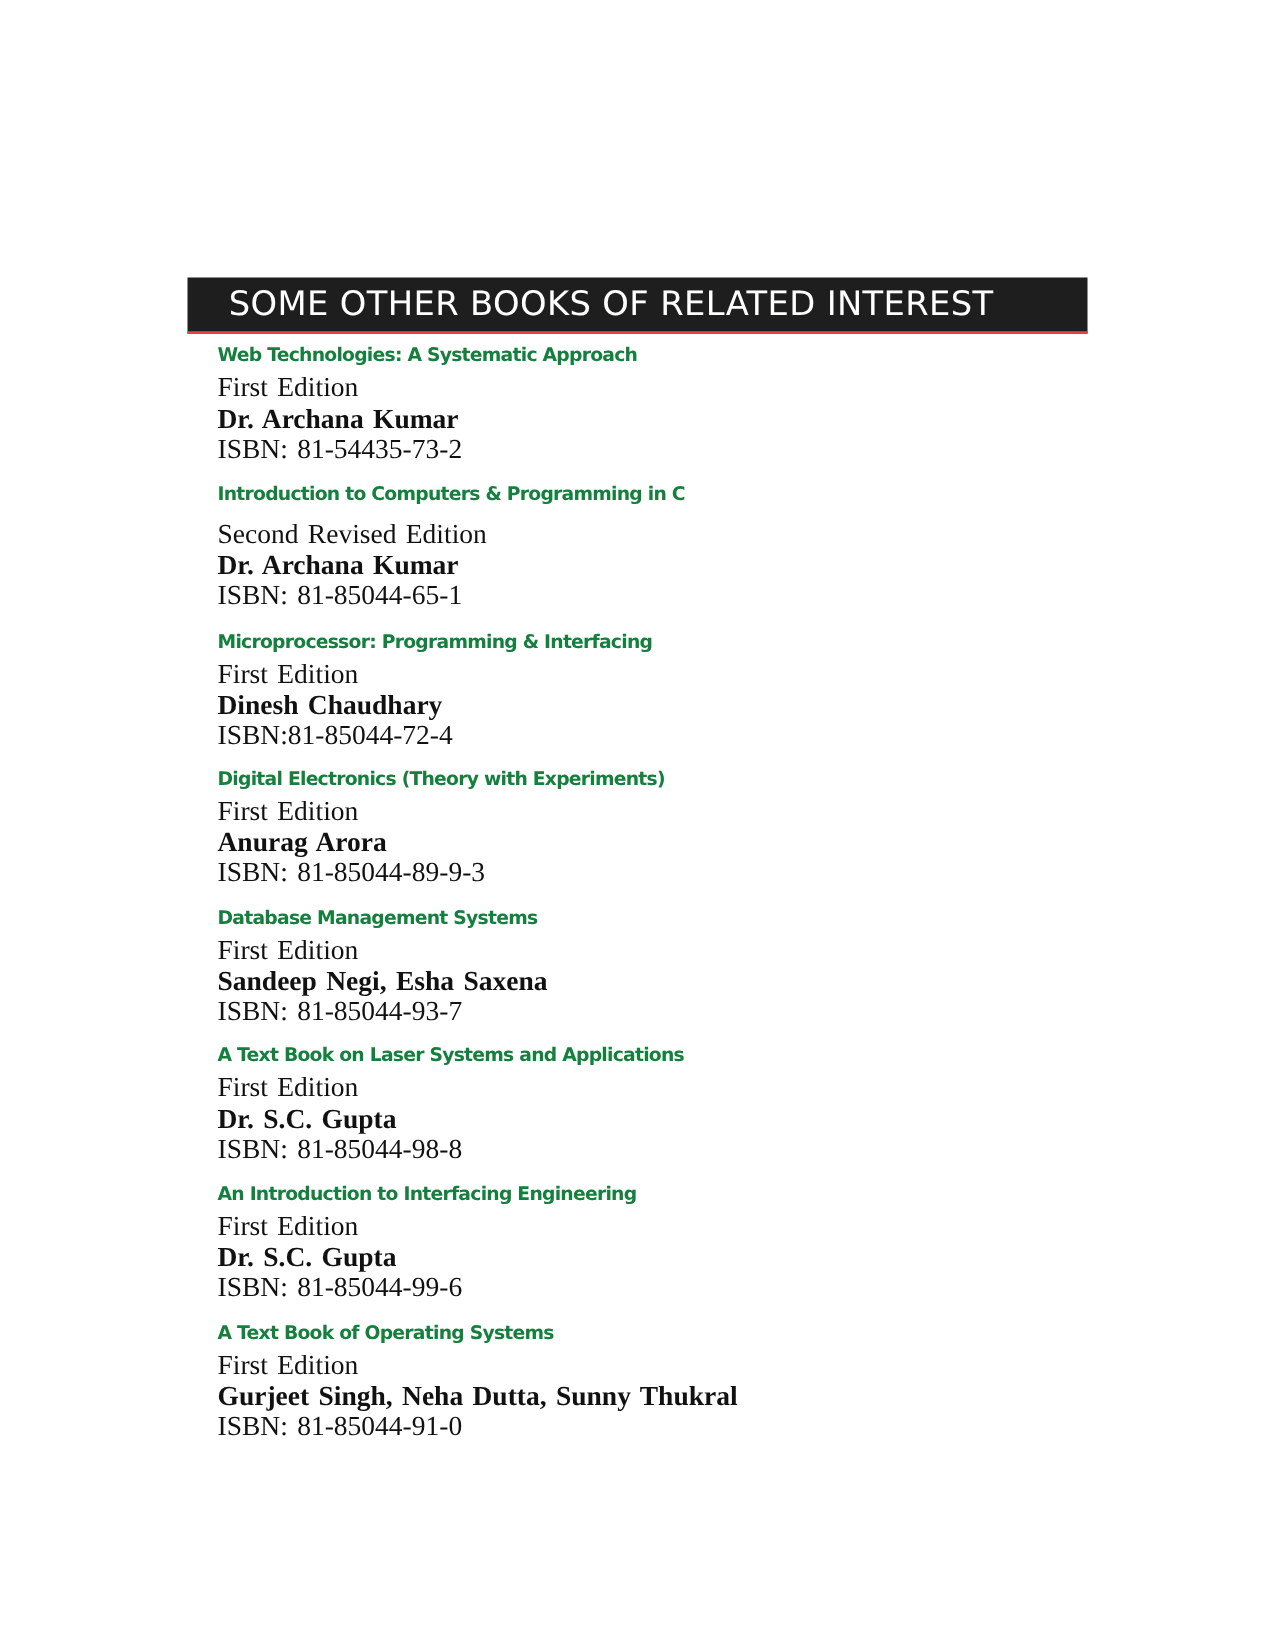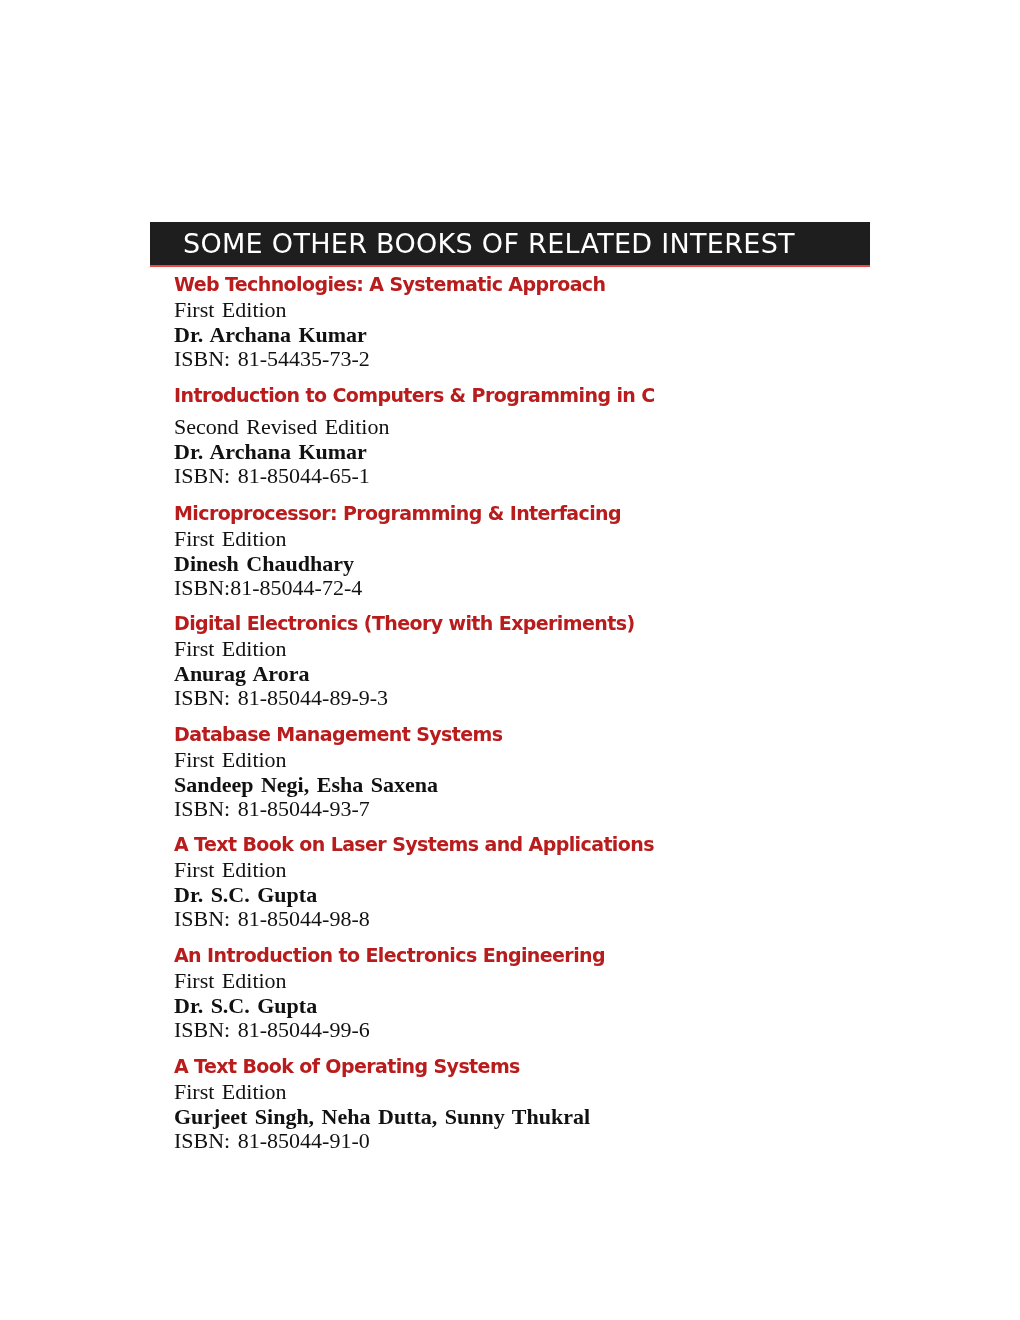"Web Technologies: A Systematic Approach" .title { color: #b91c1c -> #15803d; font-size: 19px -> 15px }
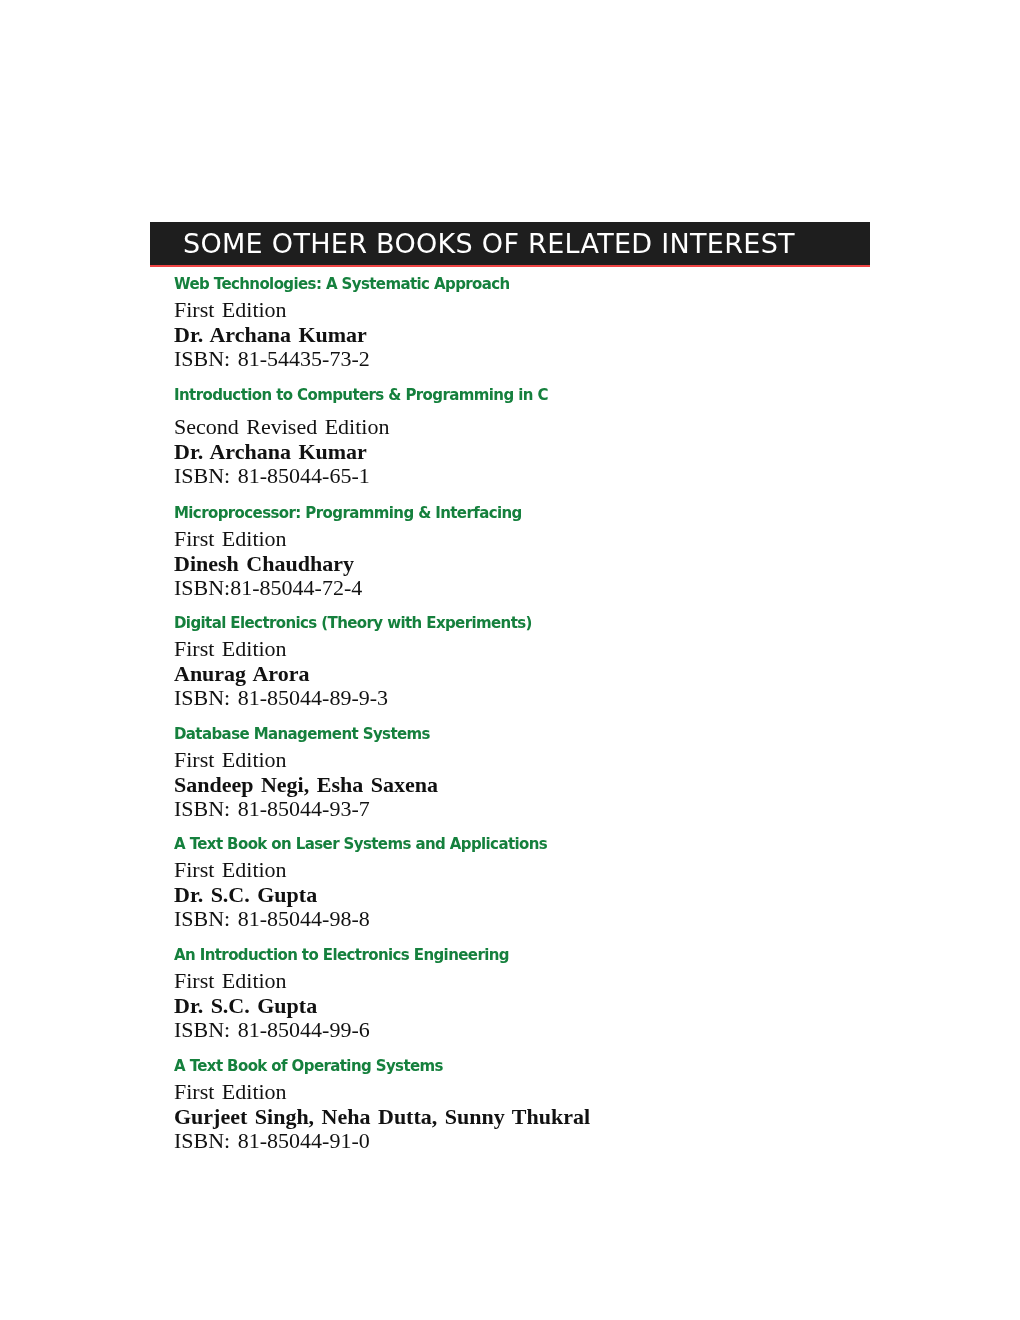"An Introduction to Electronics" div.title { text: Electronics -> Interfacing }
